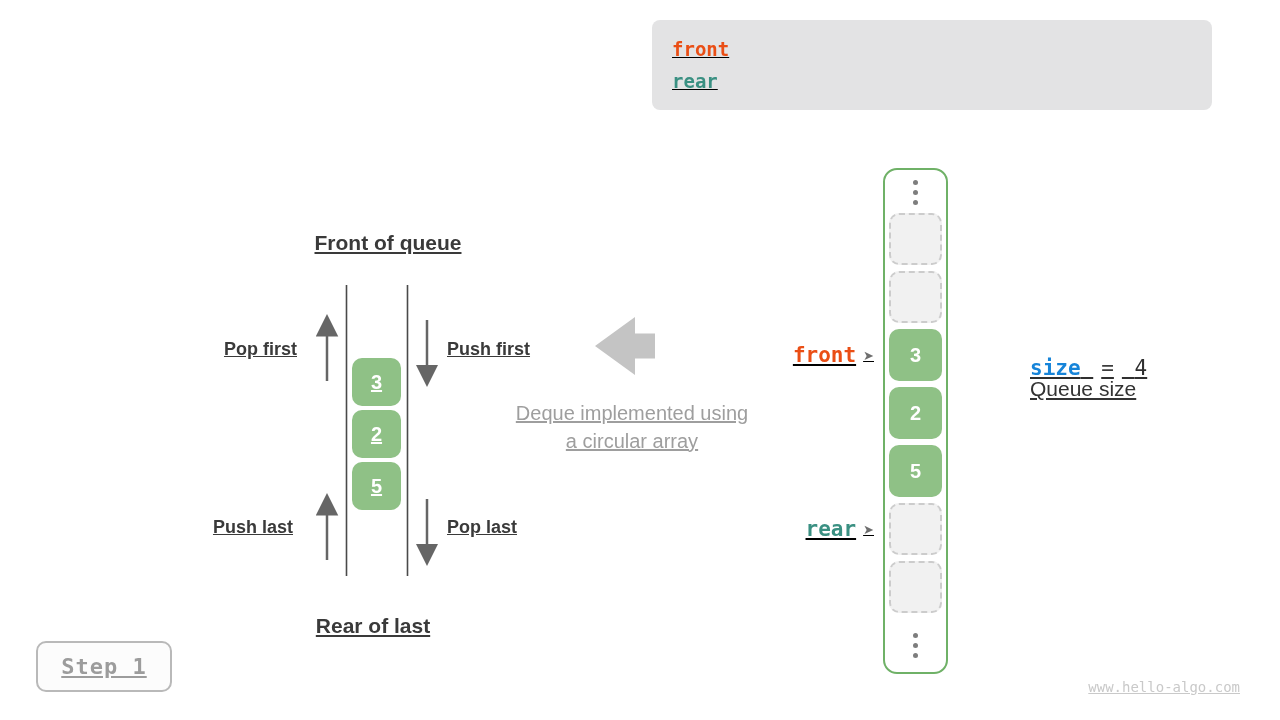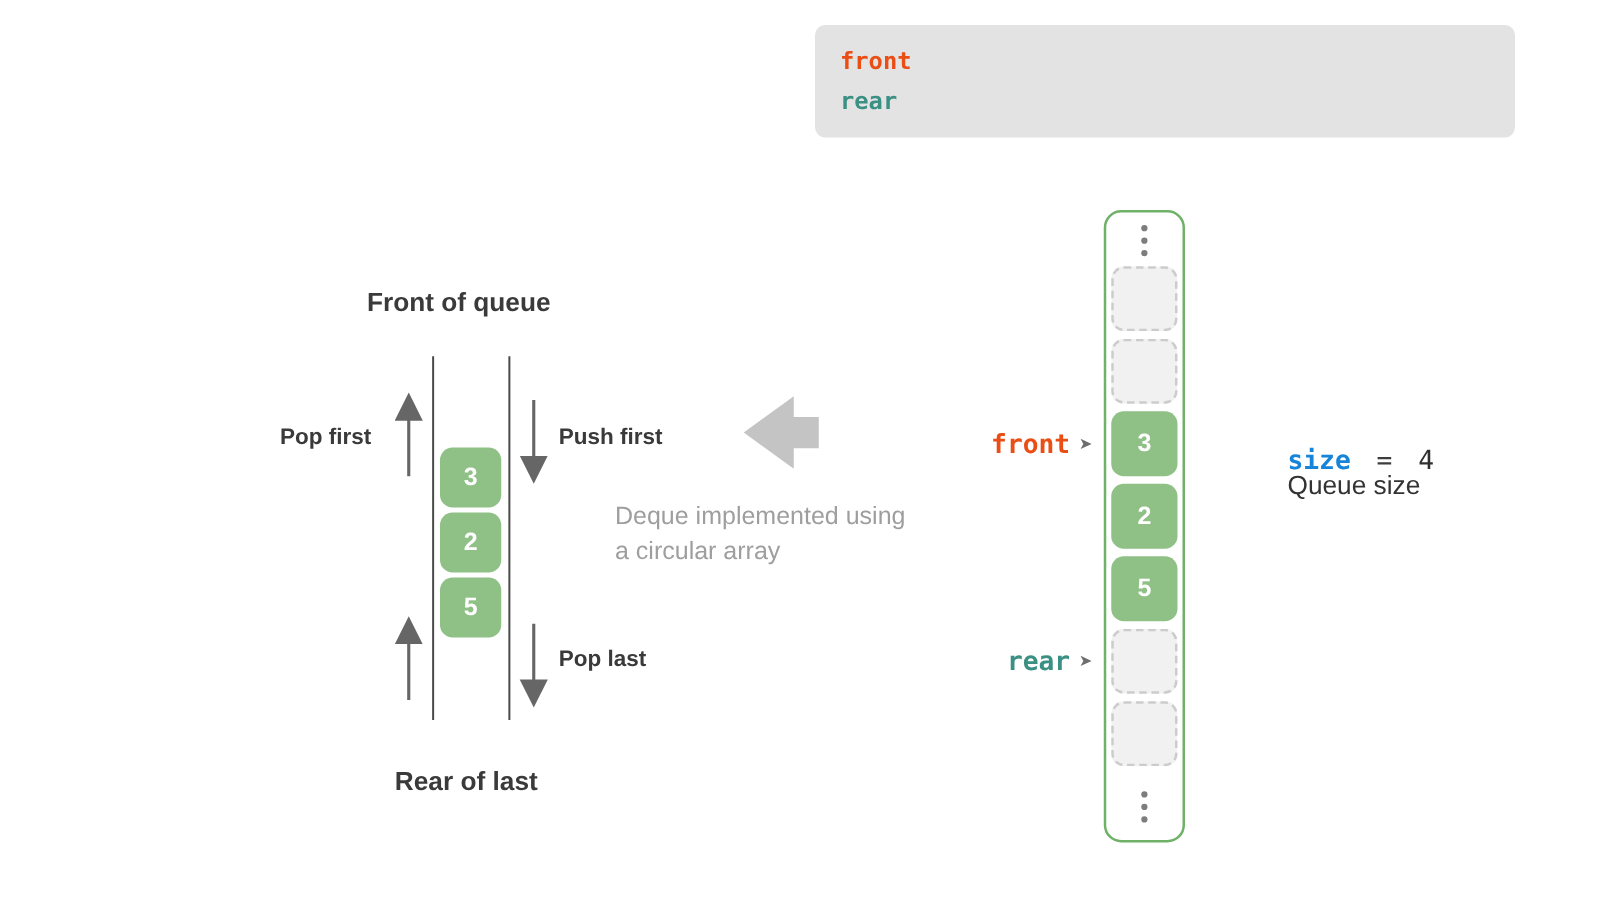"front" .abs { text-decoration: none -> underline }
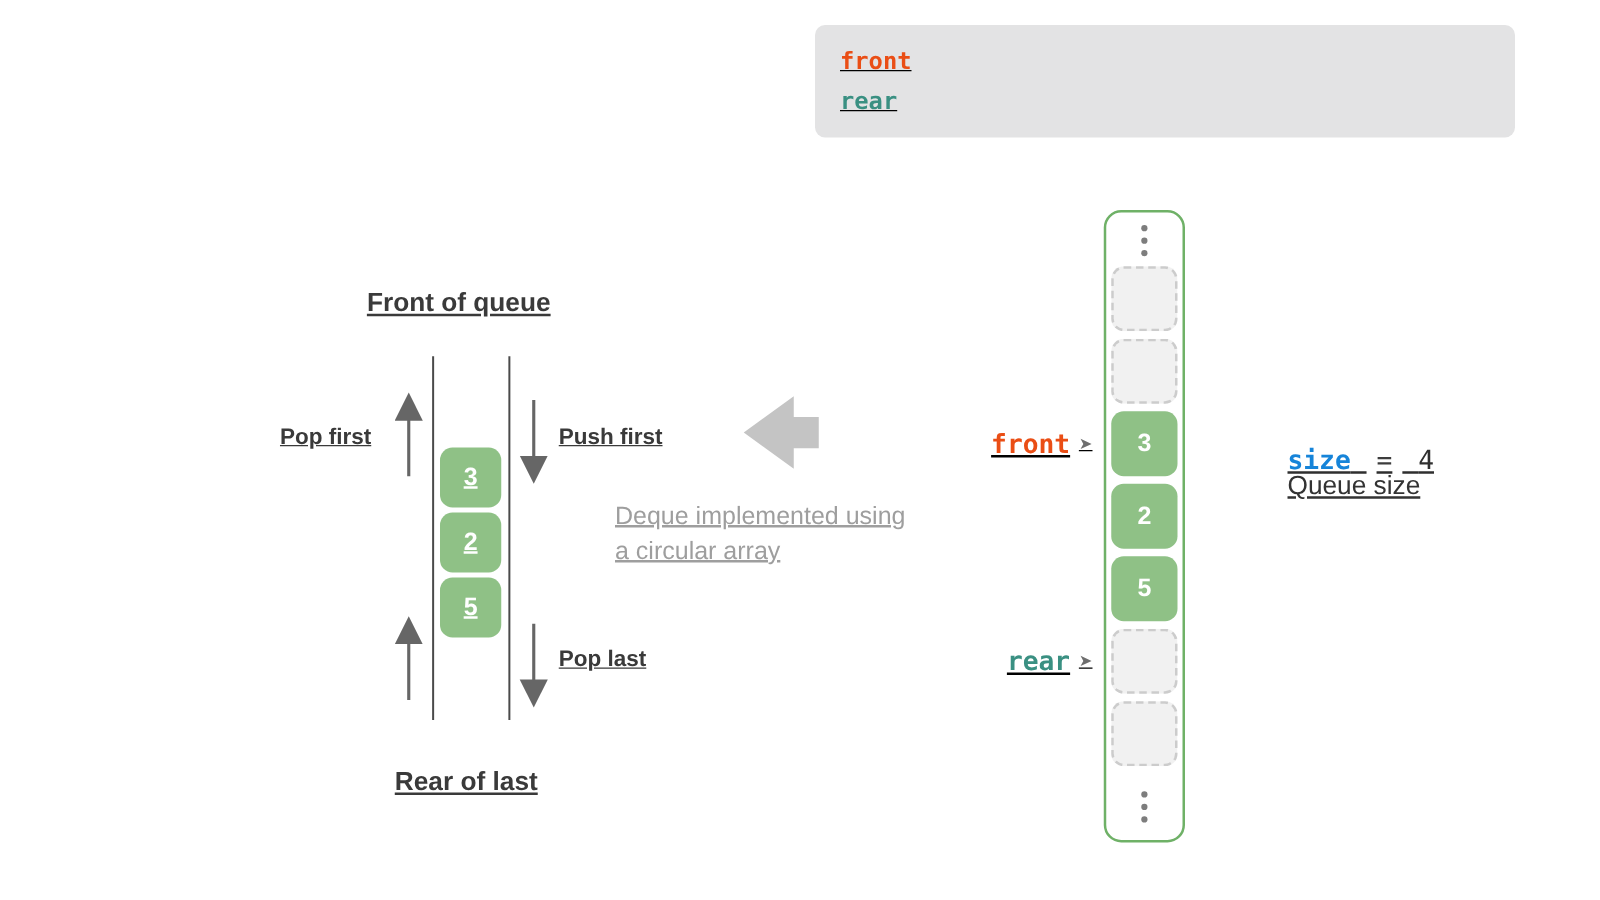"Front of queue" div.abs { left: 247px -> 268px }
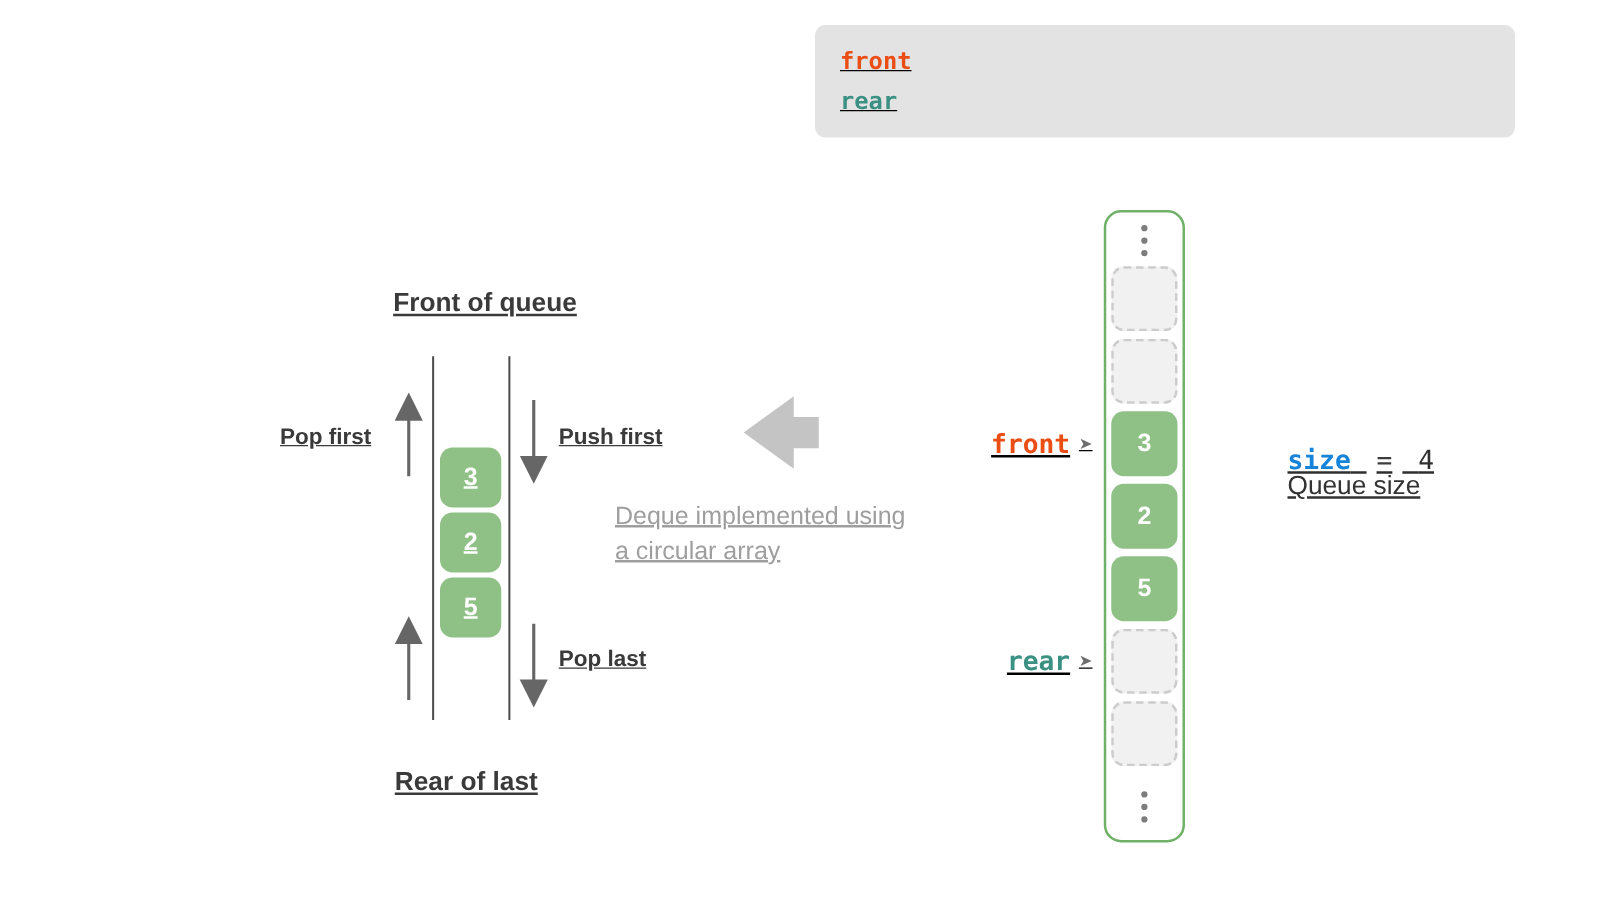"Deque implemented using" .caption { text-align: left -> center }
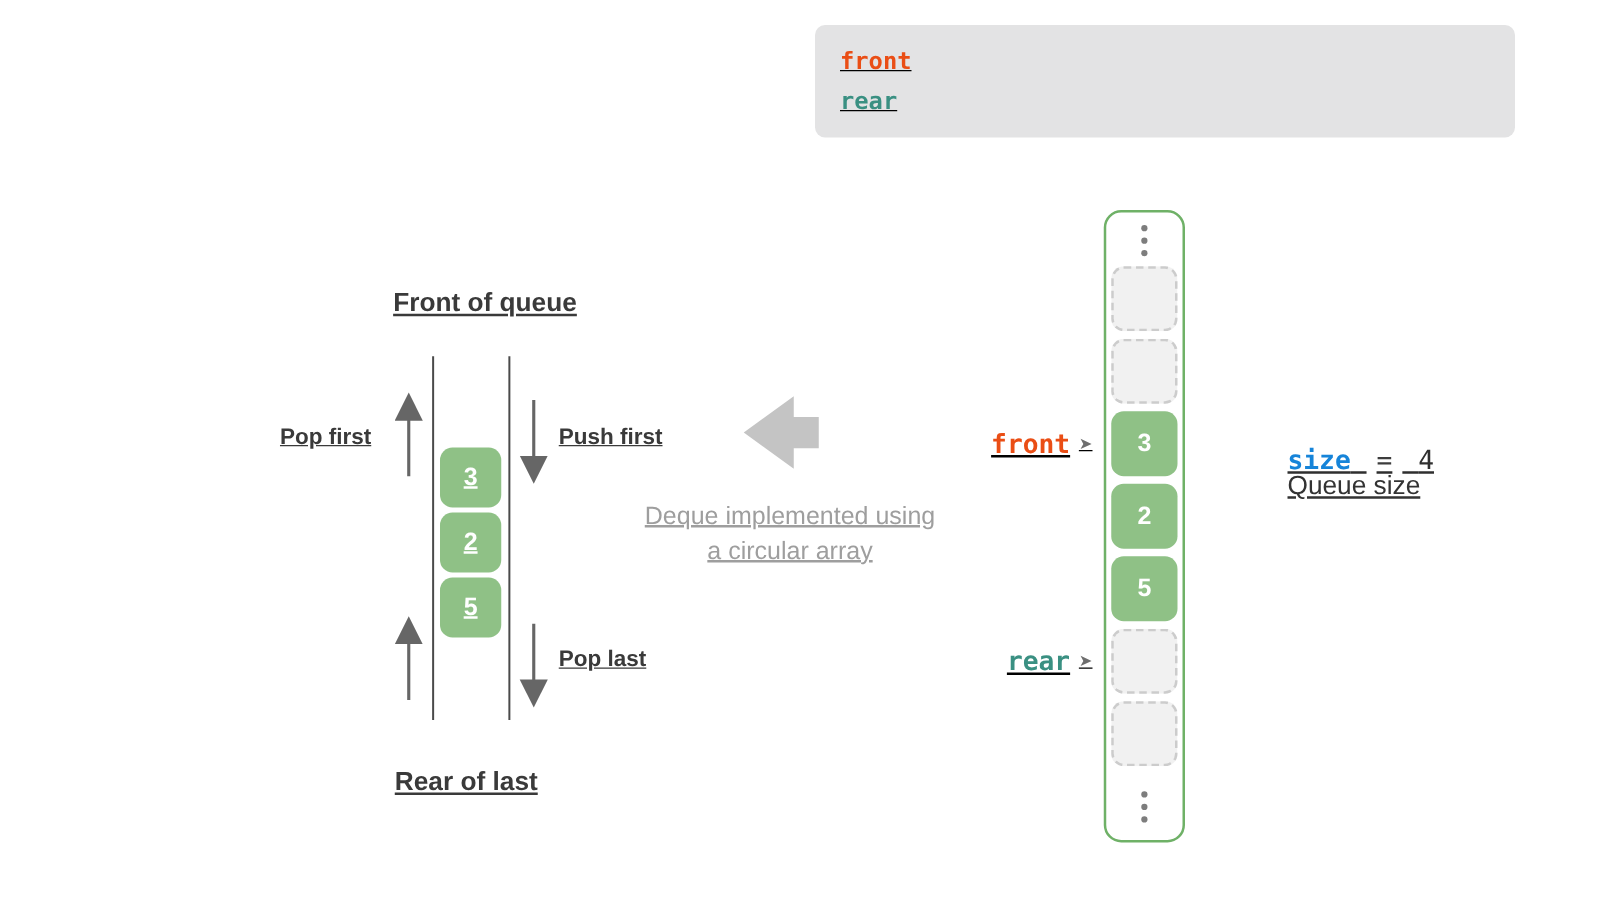"Push last" div.abs { html: none -> <div>Push last</div> }
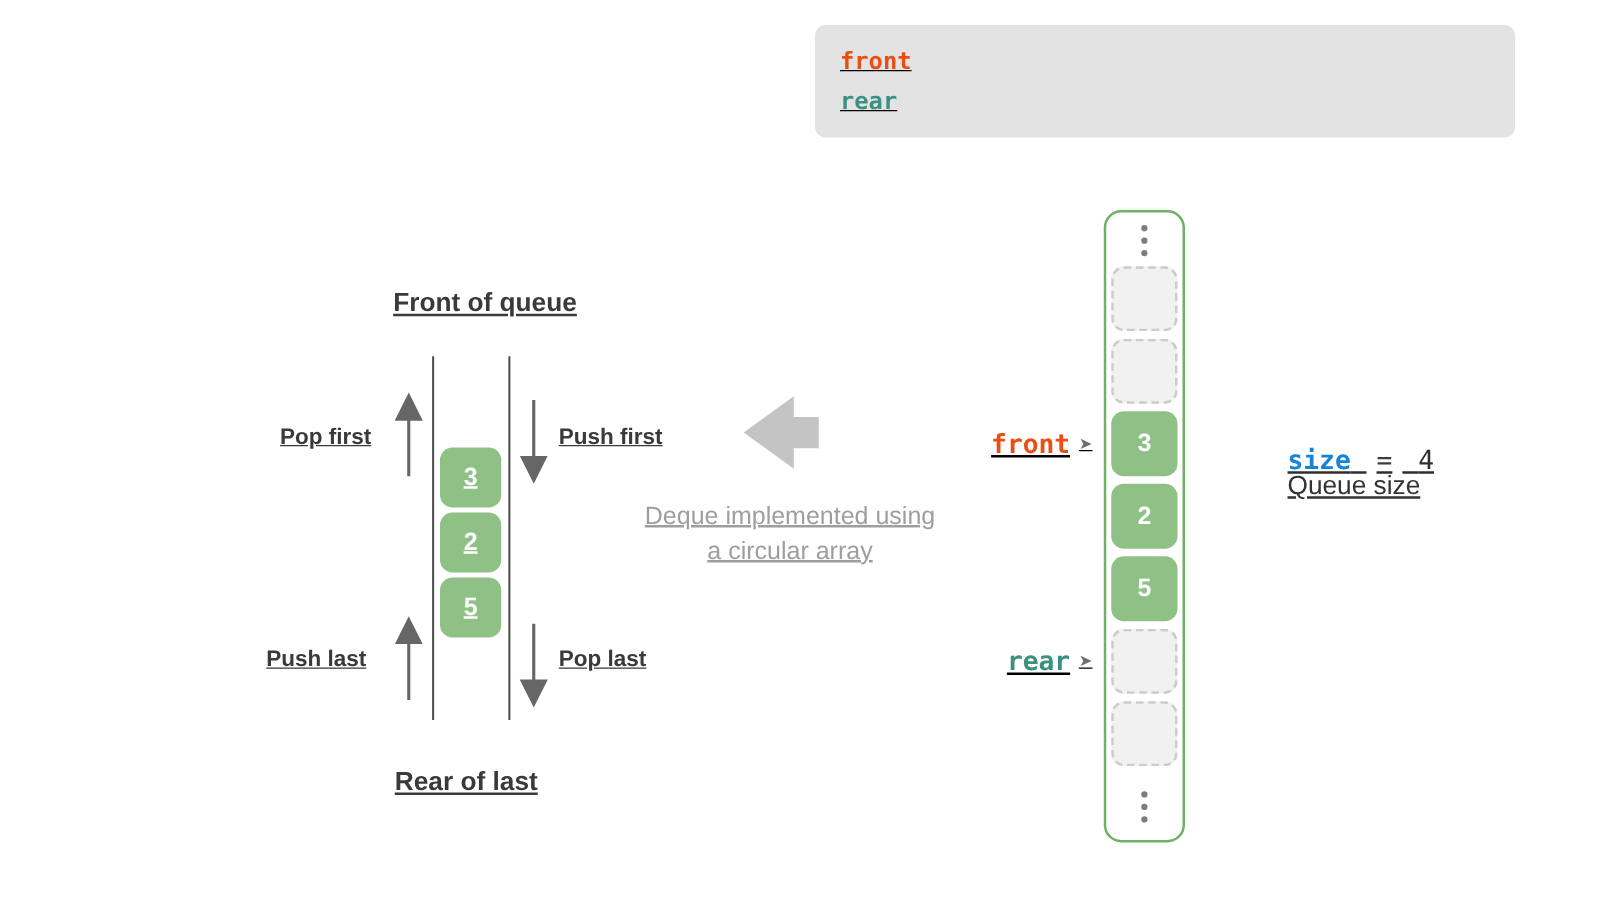"Step 1" div.abs { html: none -> <div>Step 1</div> }
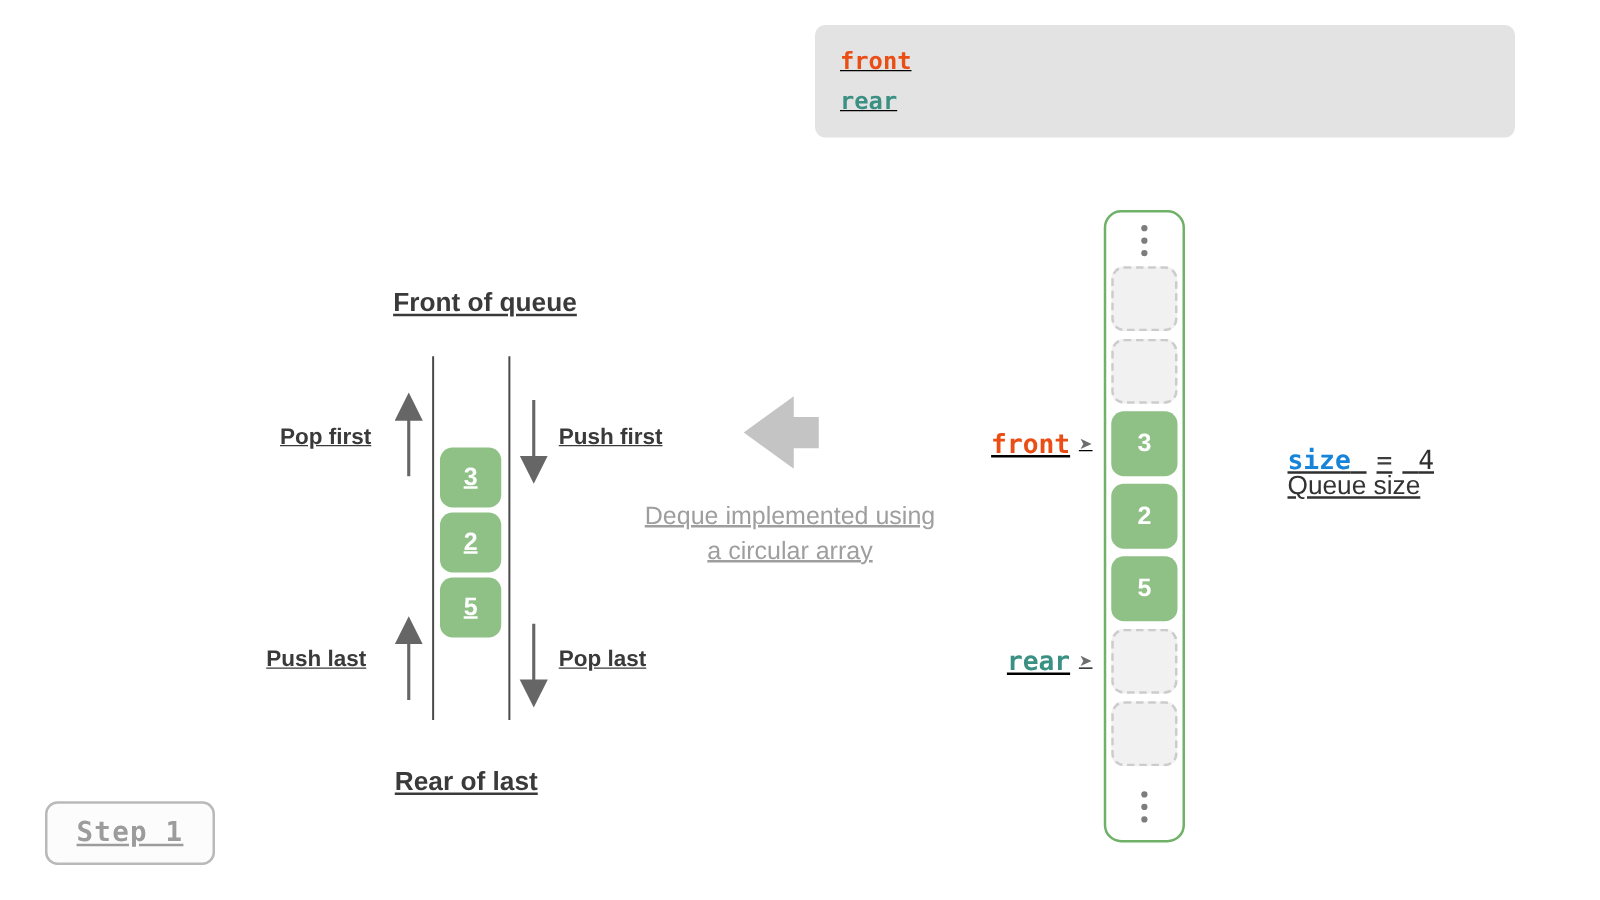"www.hello-algo.com" div.abs { html: none -> <div>www.hello-algo.com</div> }
